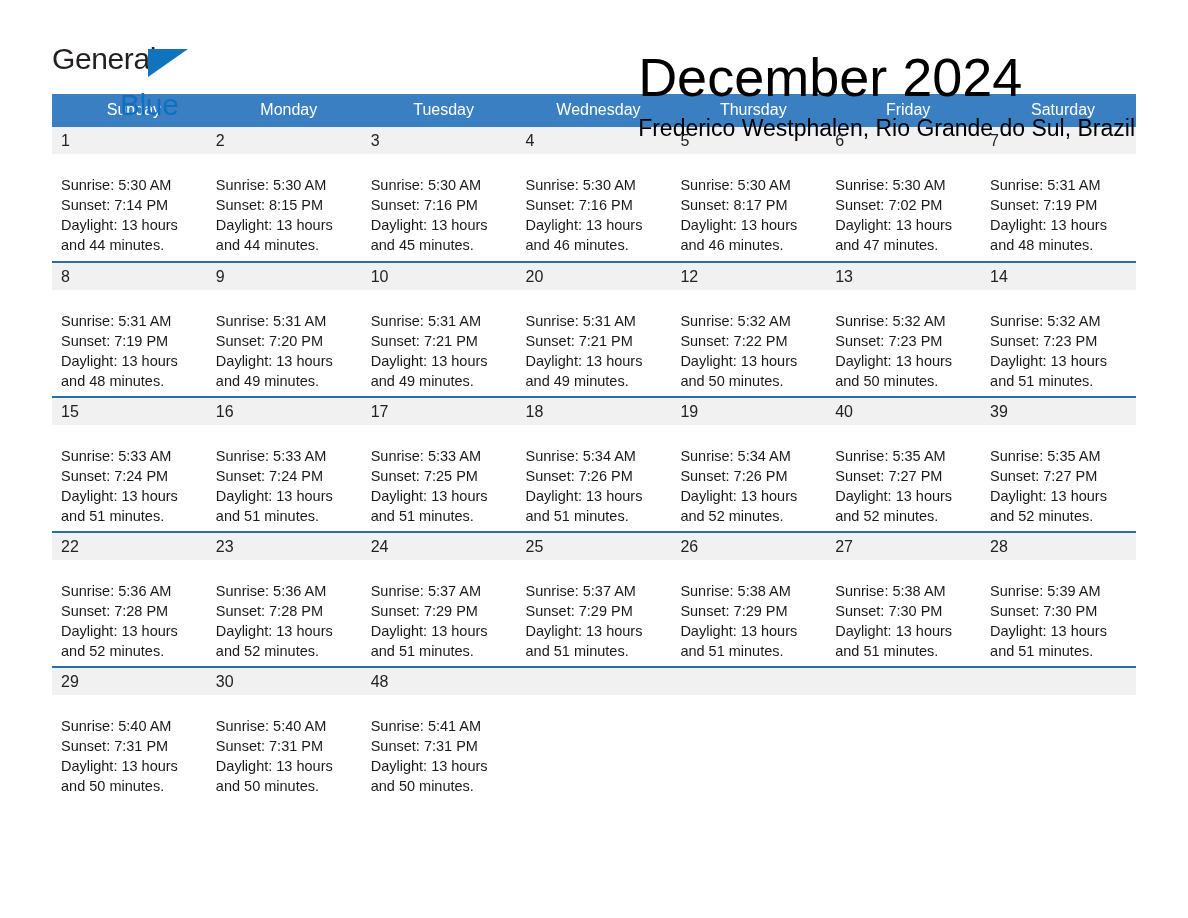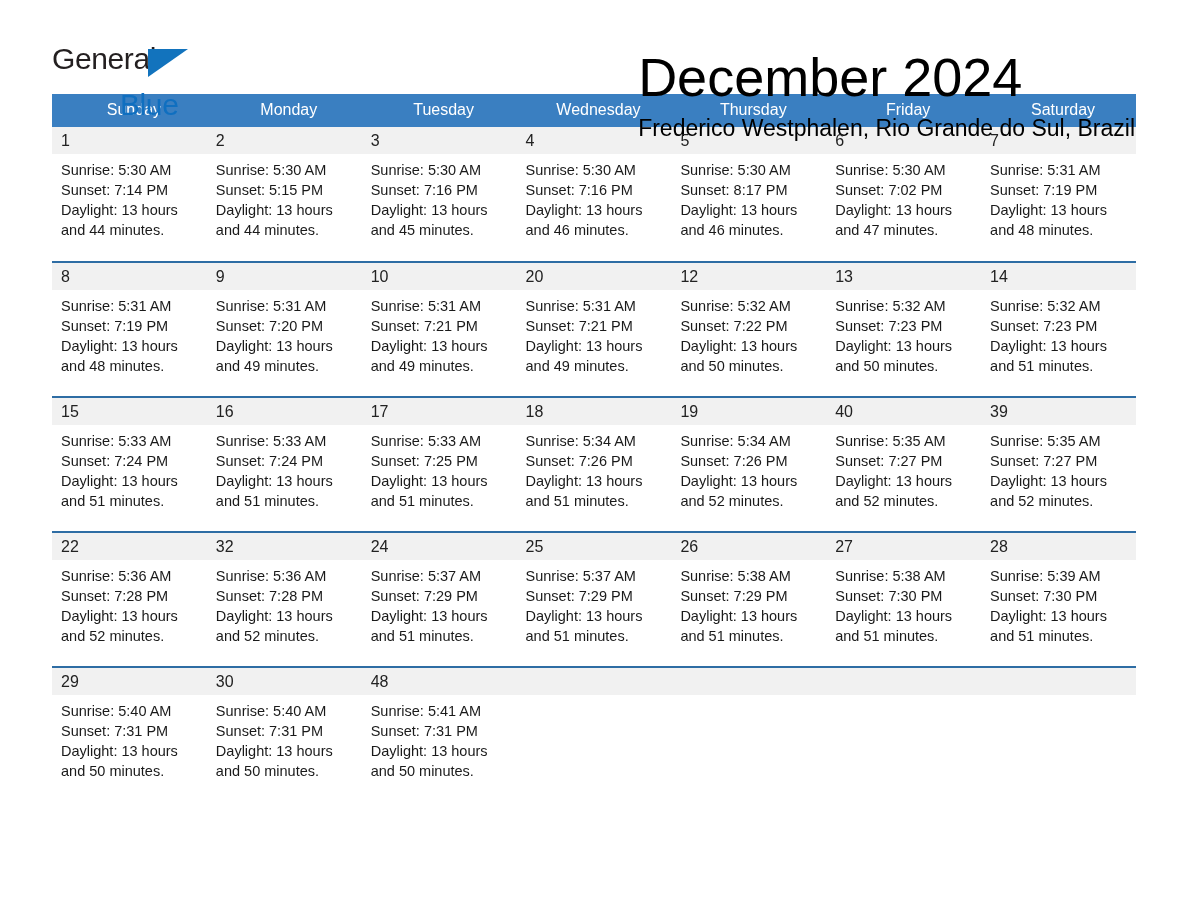"Sunrise: 5:30 AM" .details { padding: 6px 8px 0 9px -> 21px 8px 0 9px }
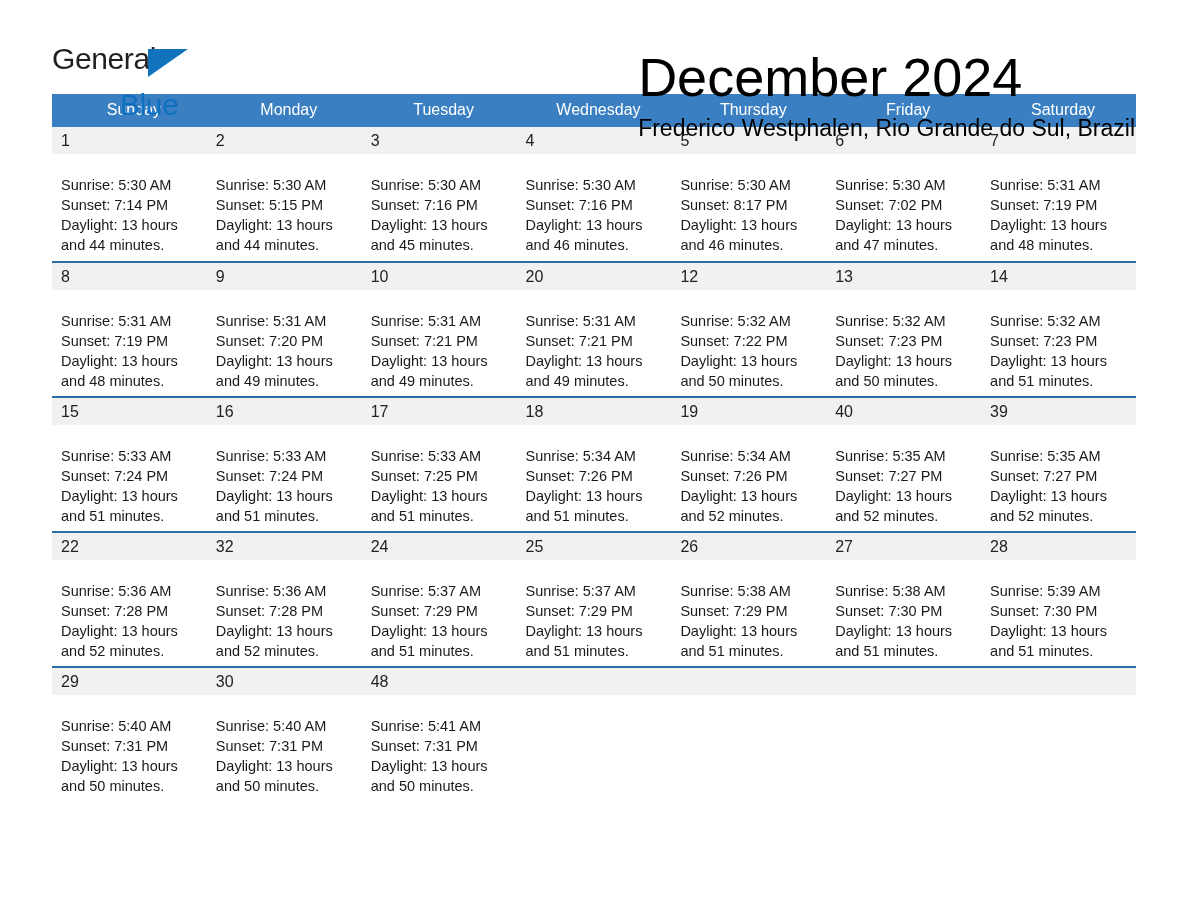"Sunset: 5:15 PM" div { text: 5:15 -> 8:15 }
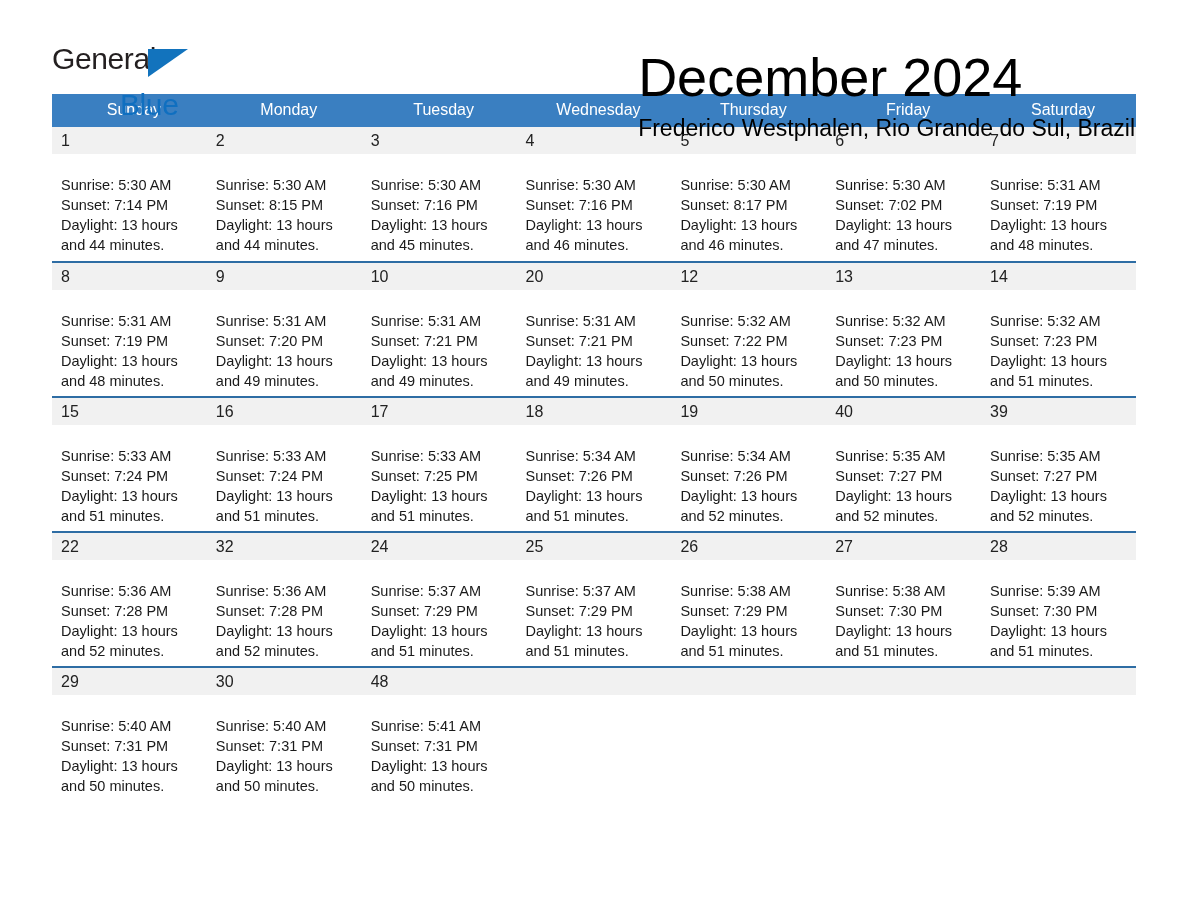"32" div.daynum { text: 32 -> 23 }
